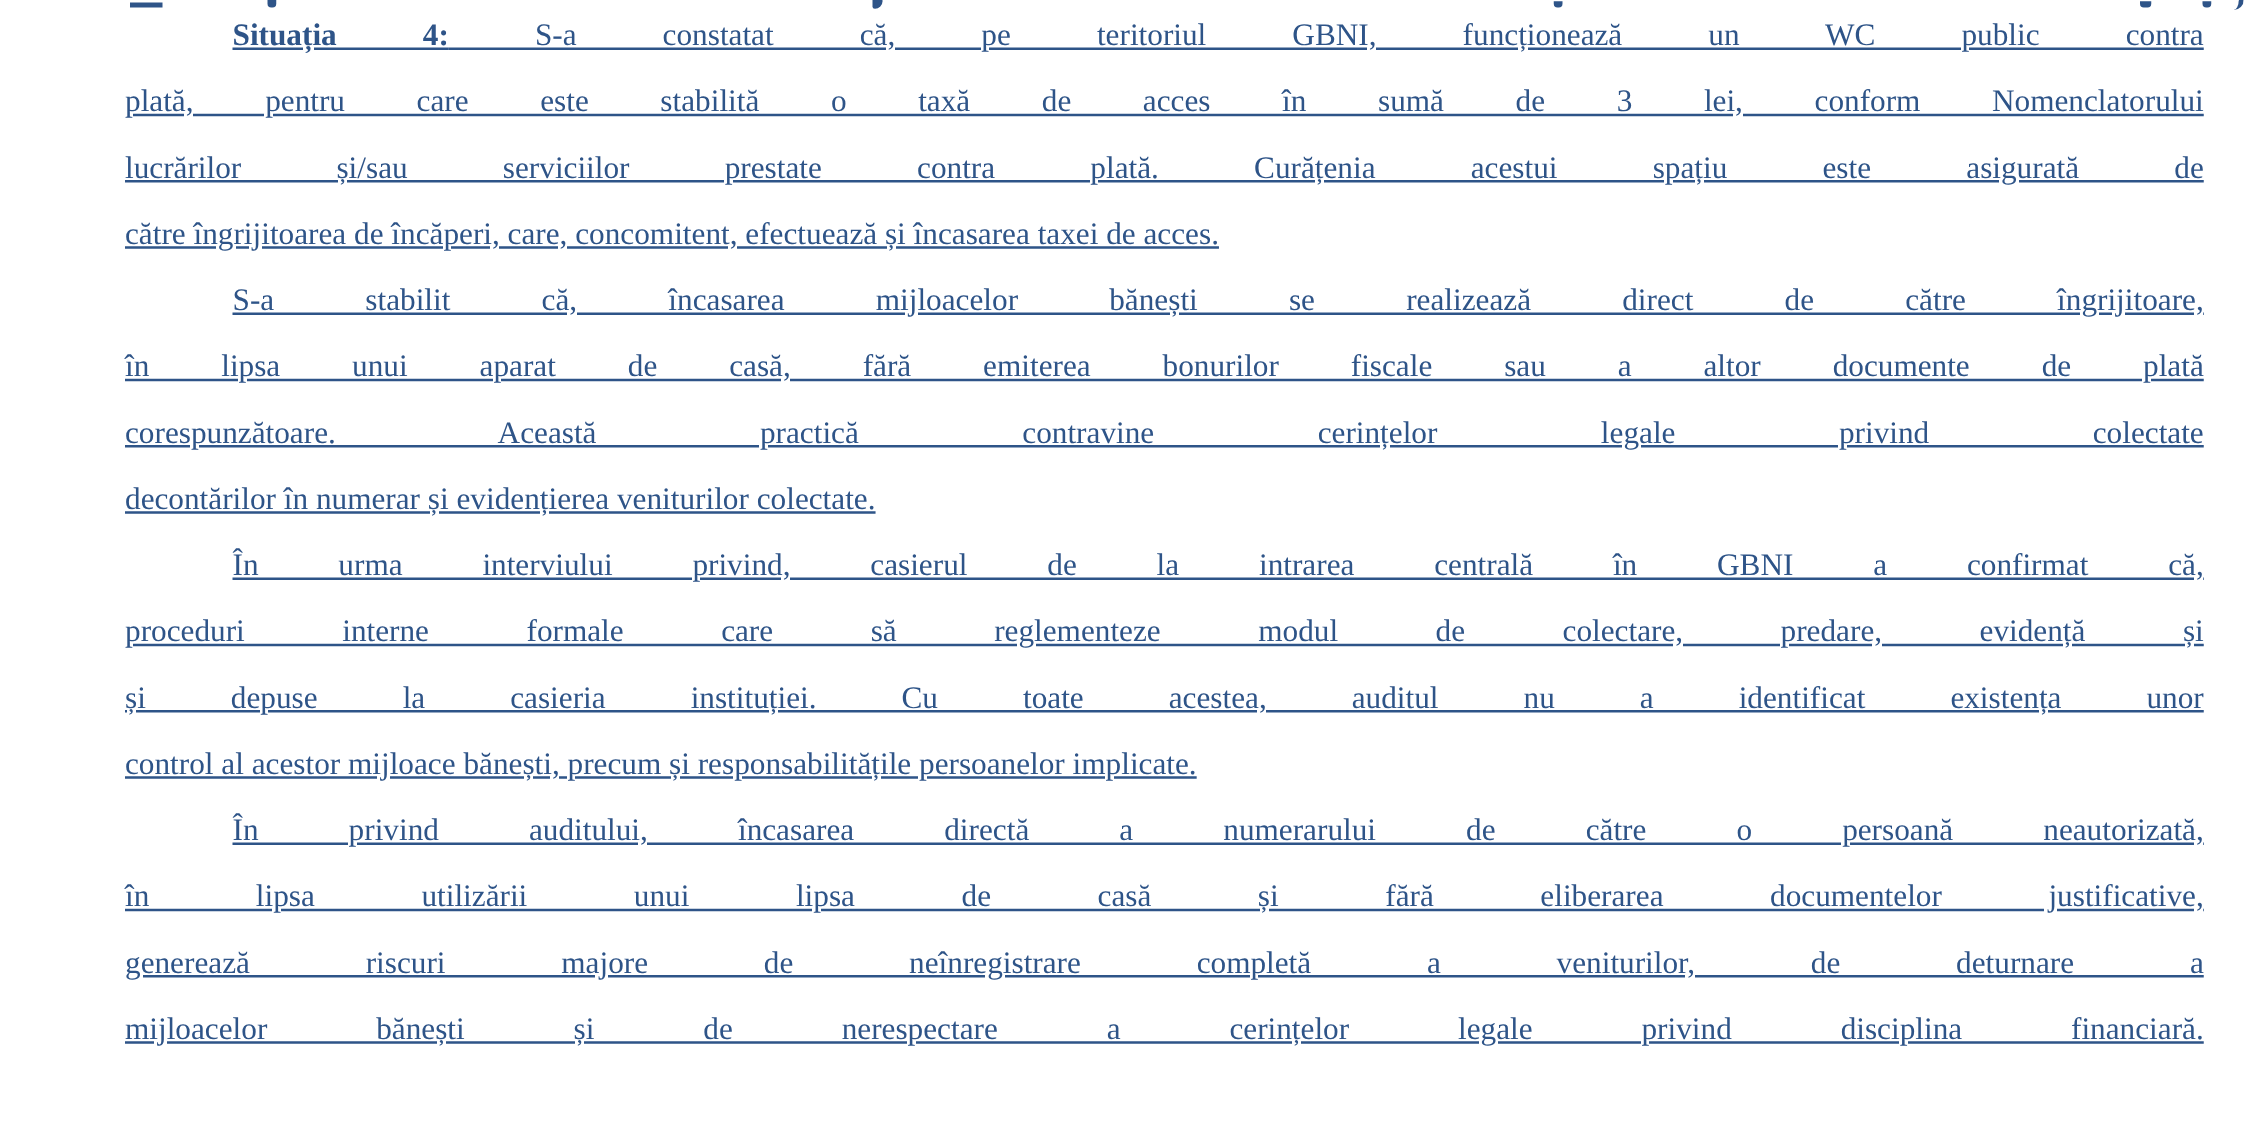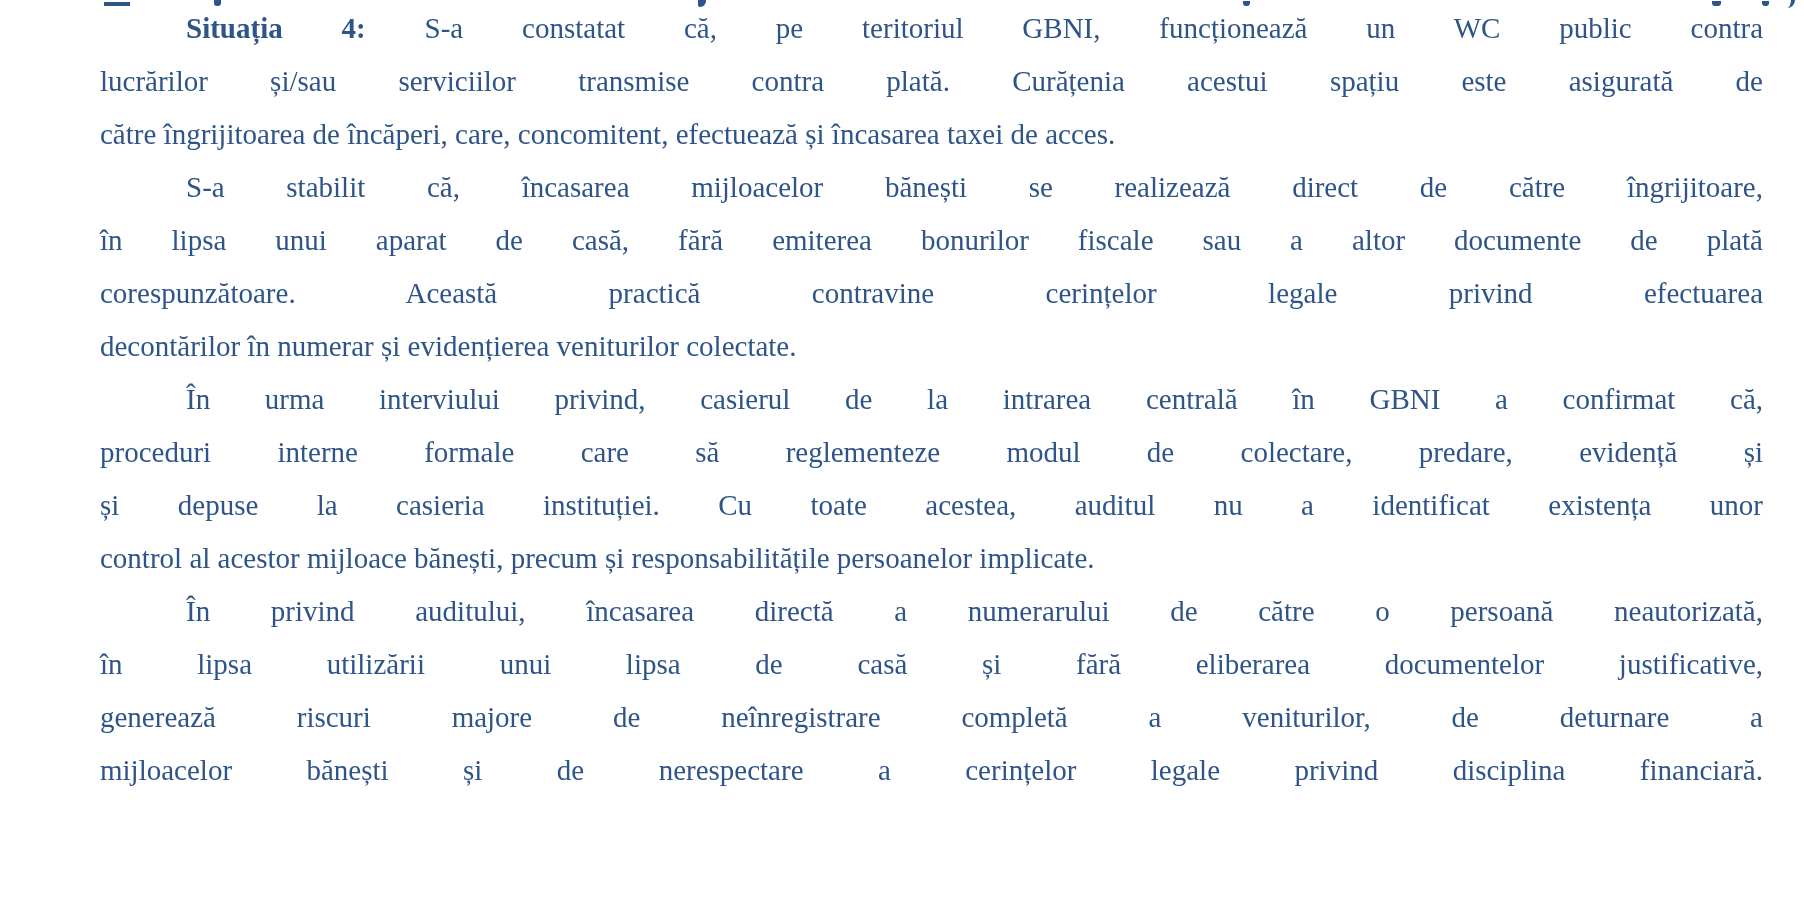"Situația 4: S-a constatat că," .line { font-size: 29px -> 25px; text-decoration: none -> underline }
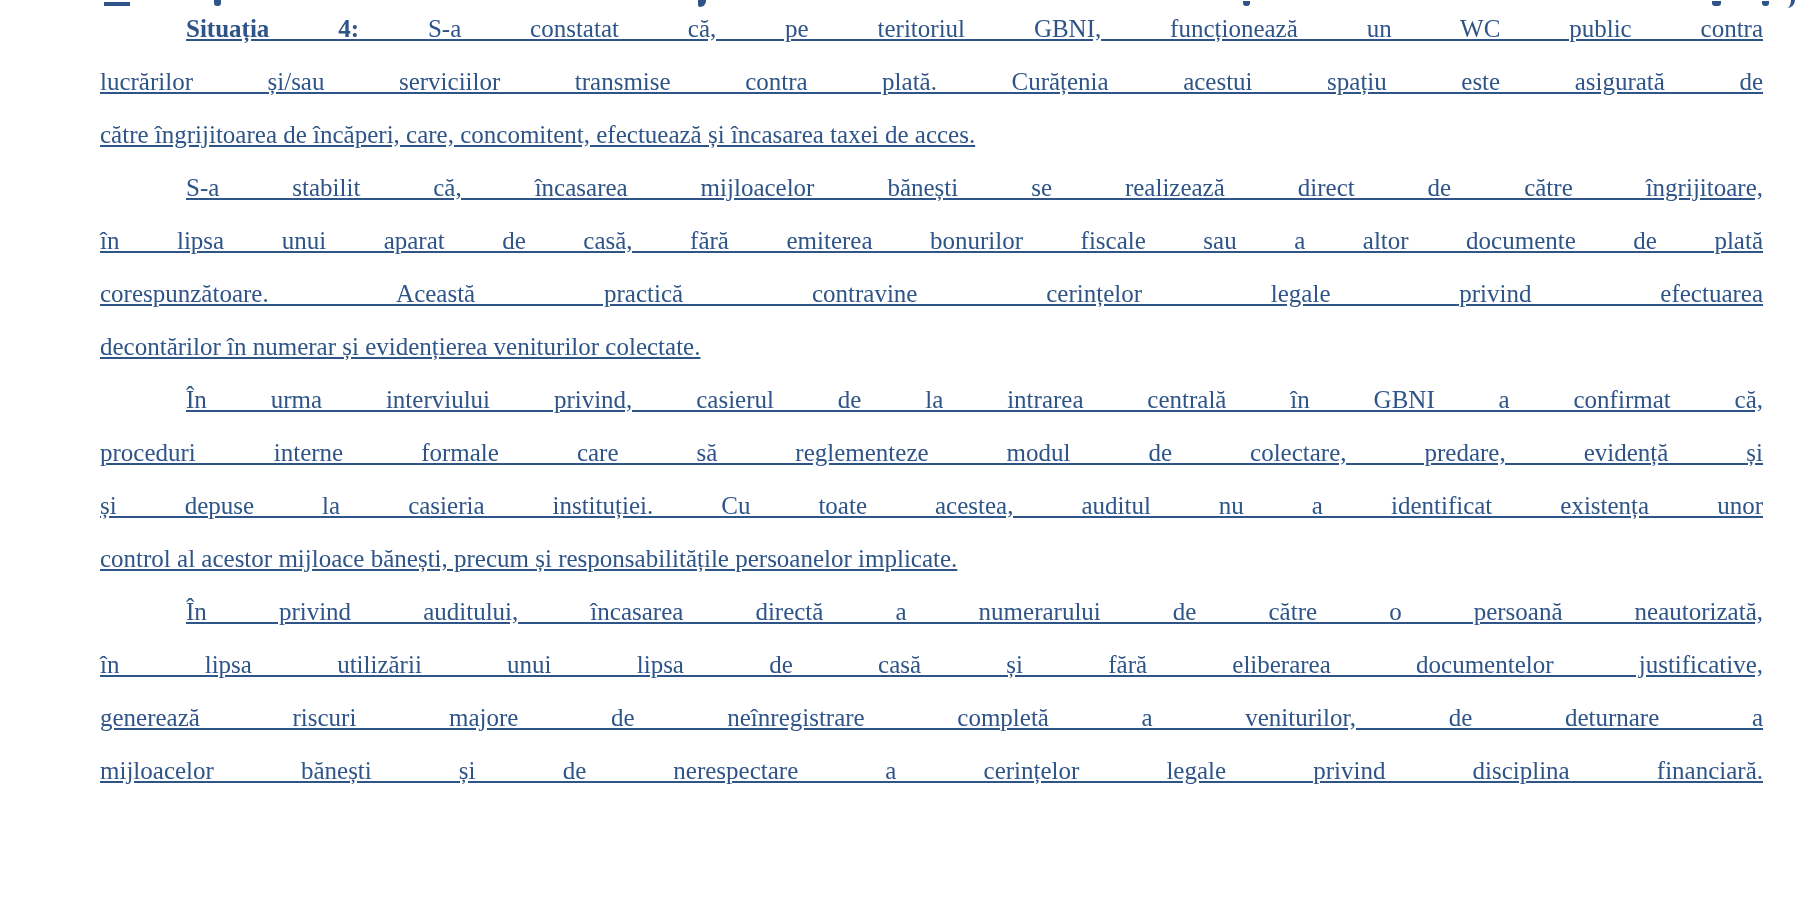"plată, pentru care este stabilită" div.line { html: none -> <div>plată, pentru care este stabilită o taxă de acces în sumă de 3 lei, conform Nomenclatorului</div> }
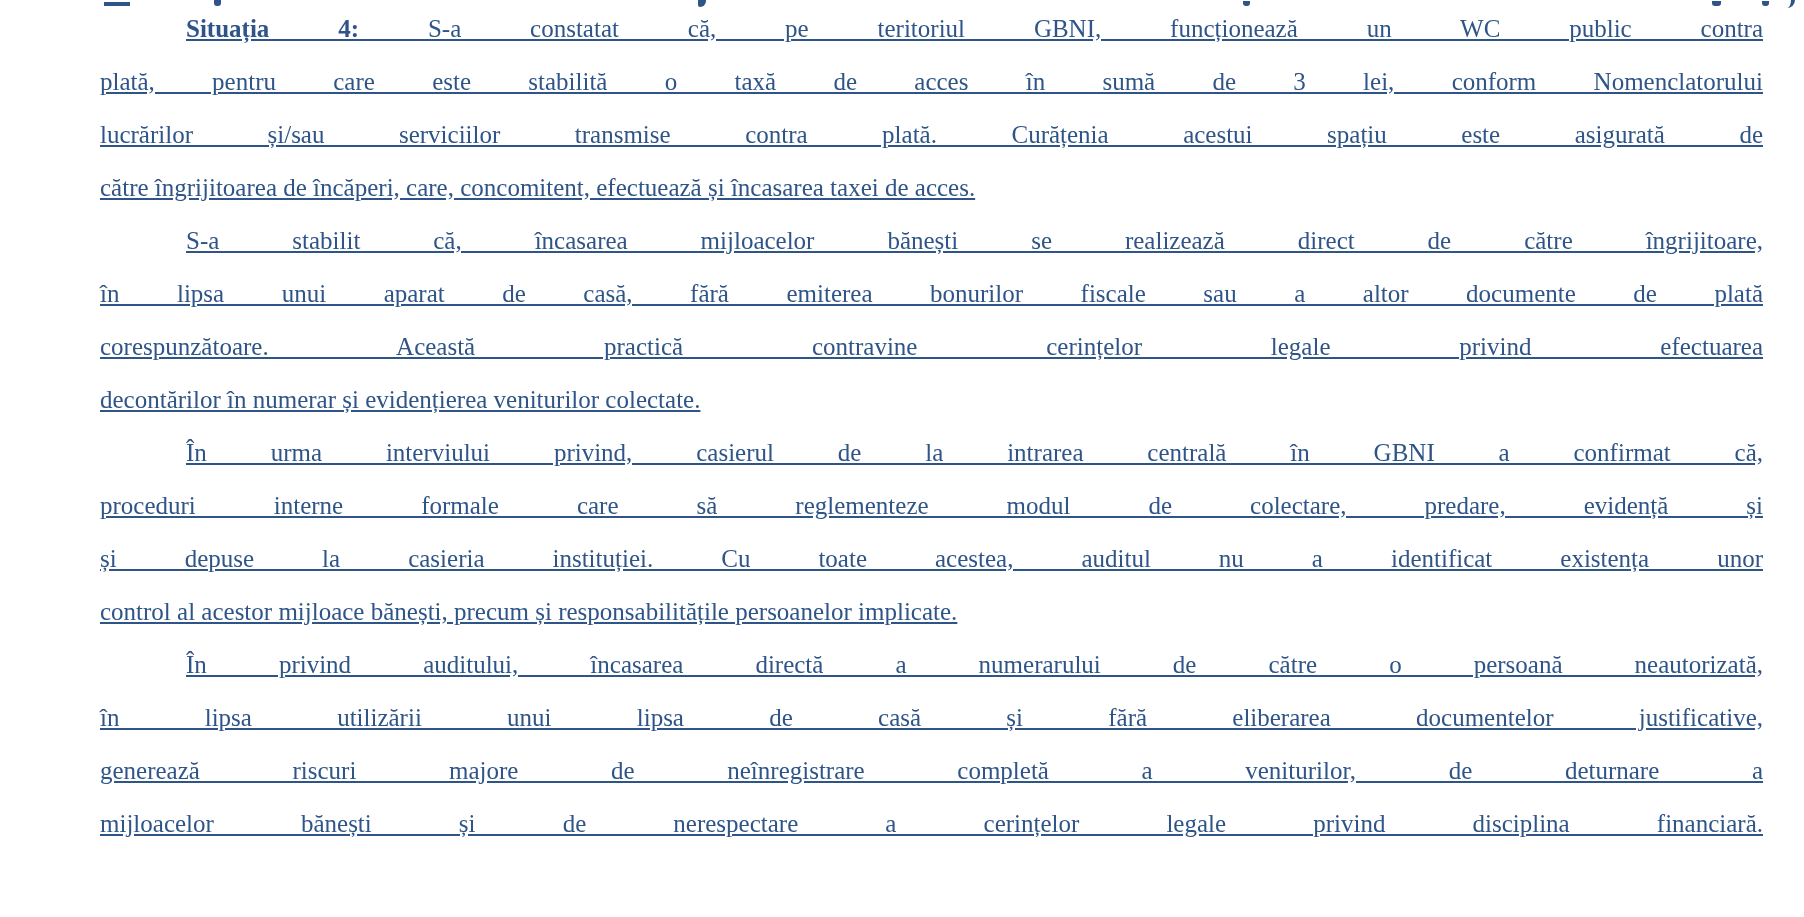"lucrărilor și/sau serviciilor transmise" div.line { text: transmise -> prestate }
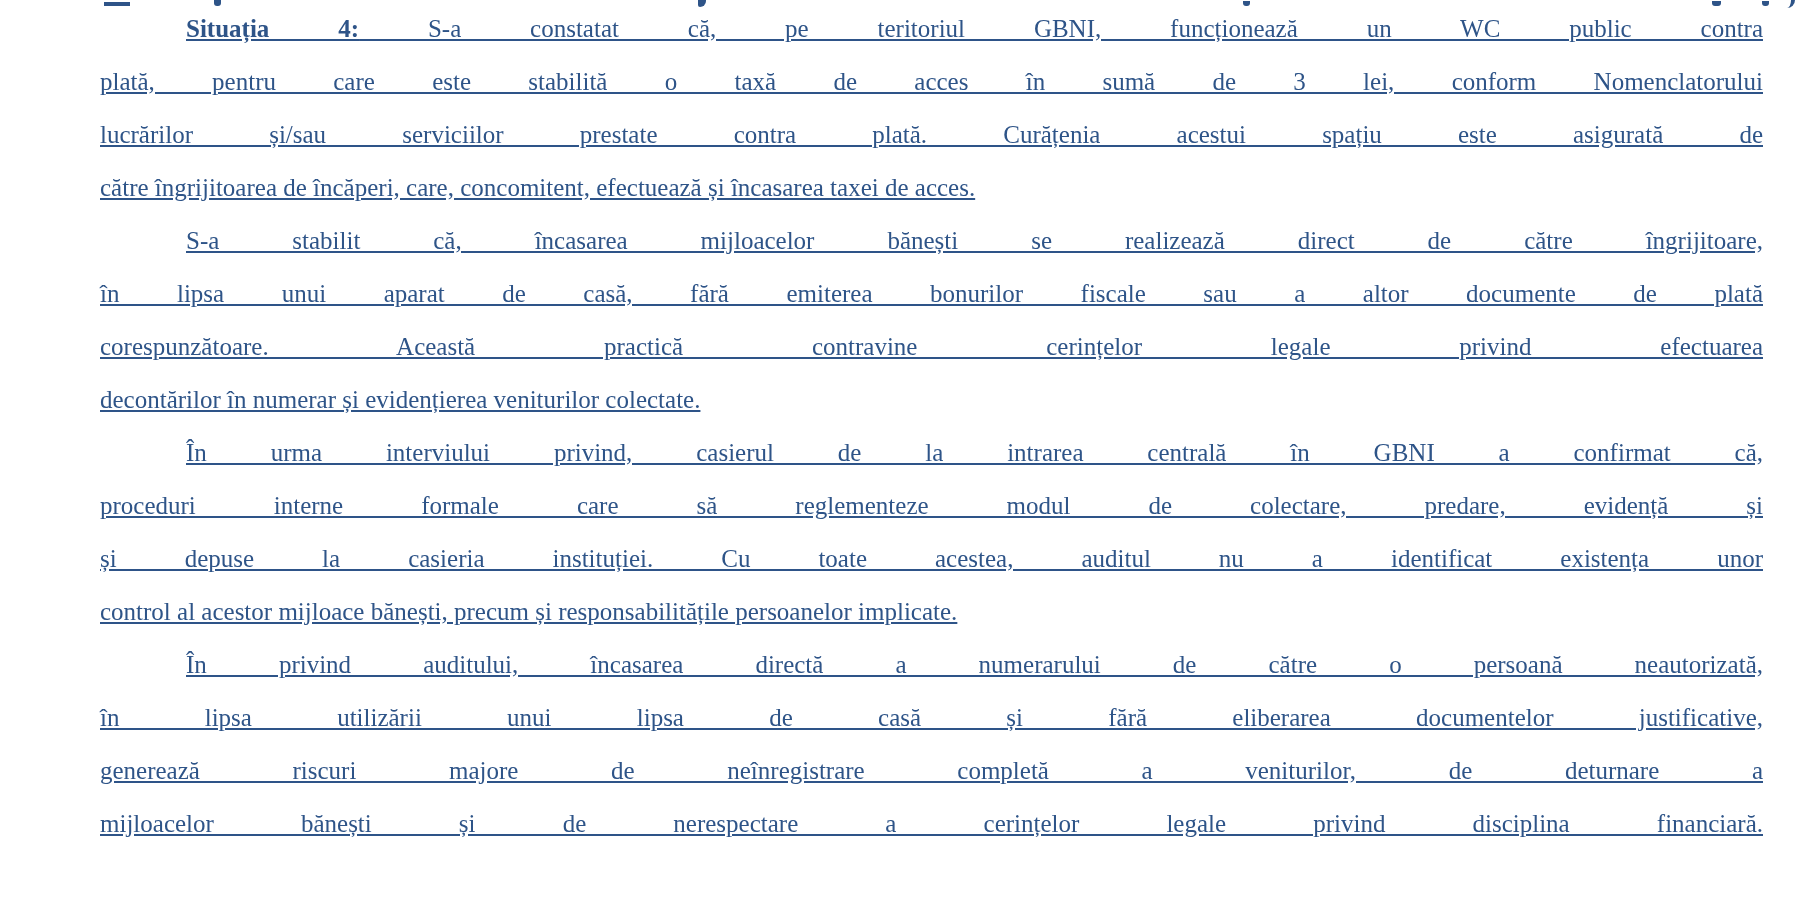"corespunzătoare. Această practică" div.line { text: efectuarea -> colectate }
